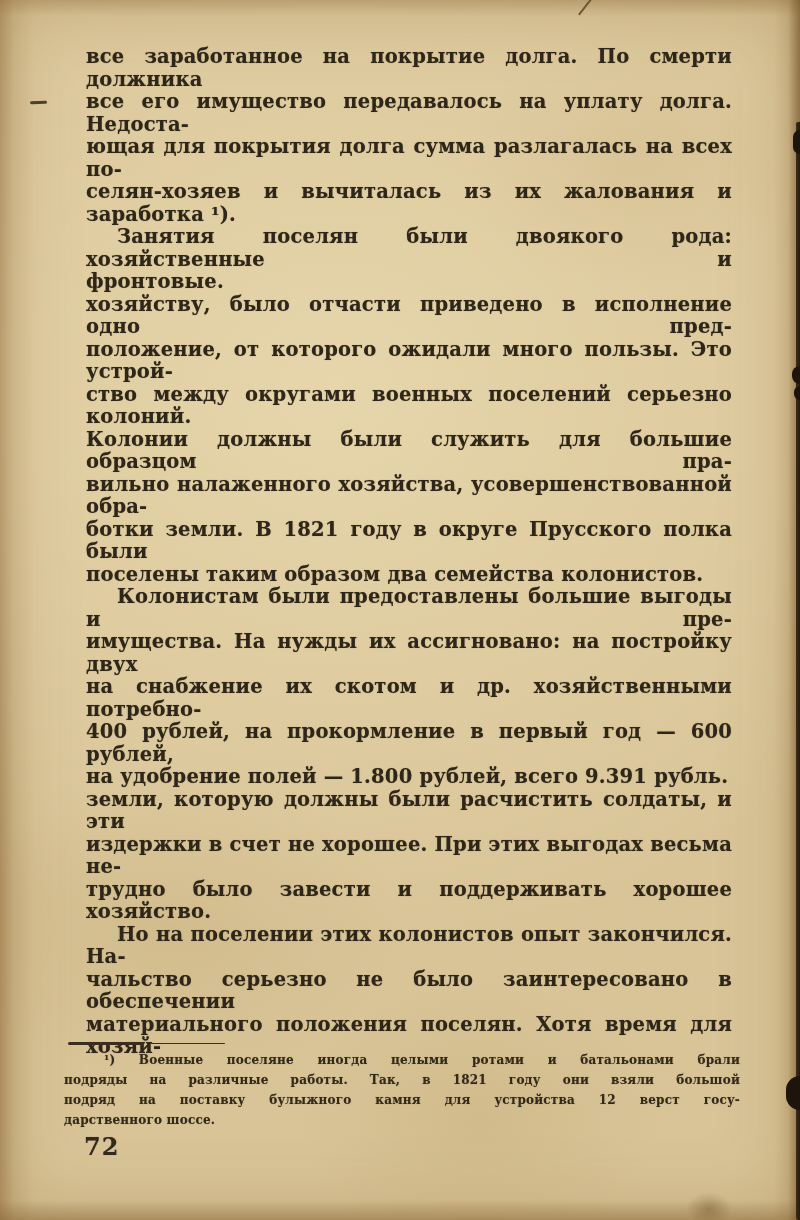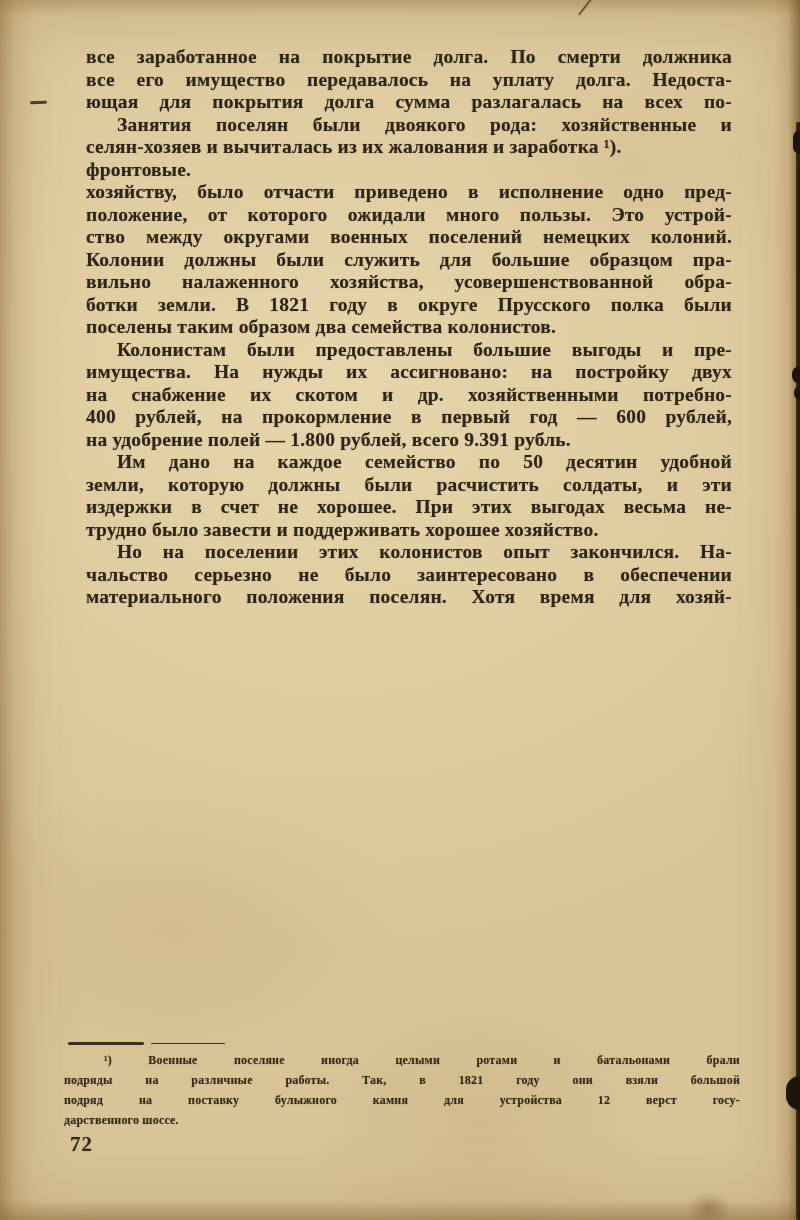"все заработанное на покрытие долга." .page { font-family: Liberation Serif, serif -> none }
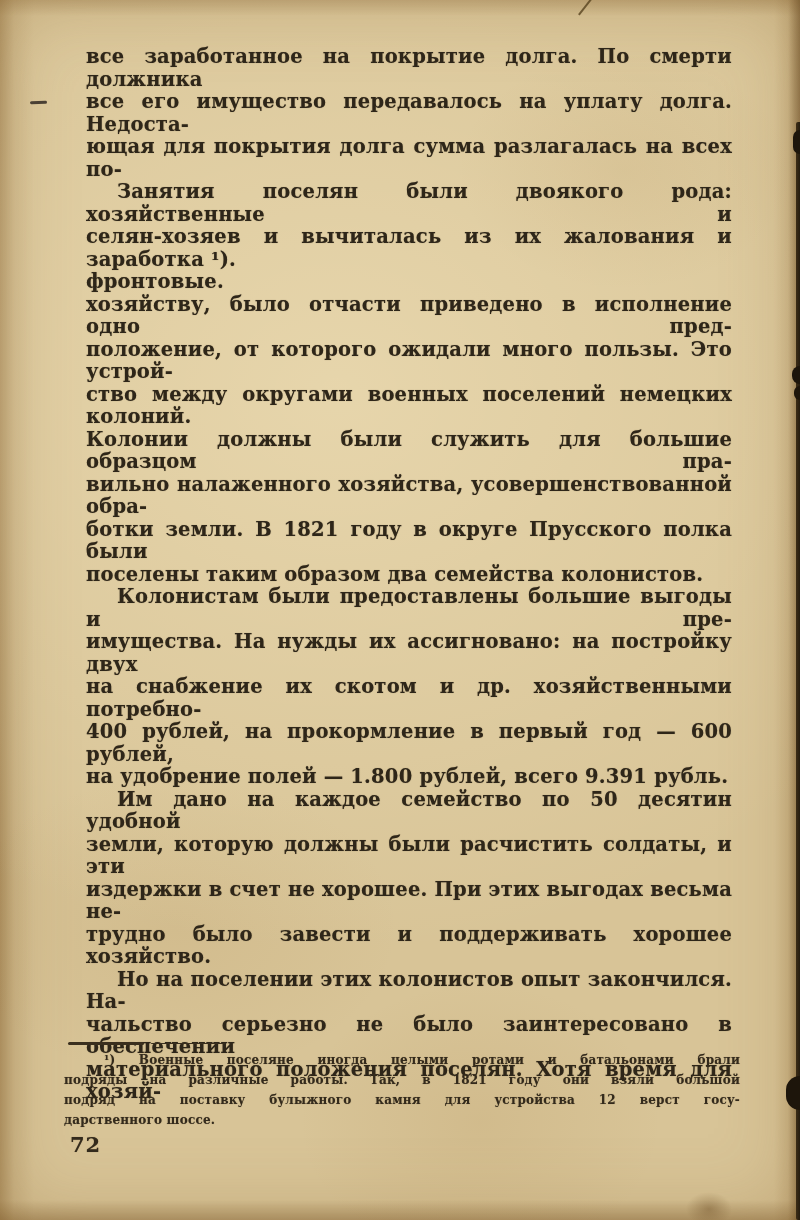"Занятия поселян были двоякого рода:" div.line { order: before "селян-хозяев и вычиталась из их" -> after "селян-хозяев и вычиталась из их" }
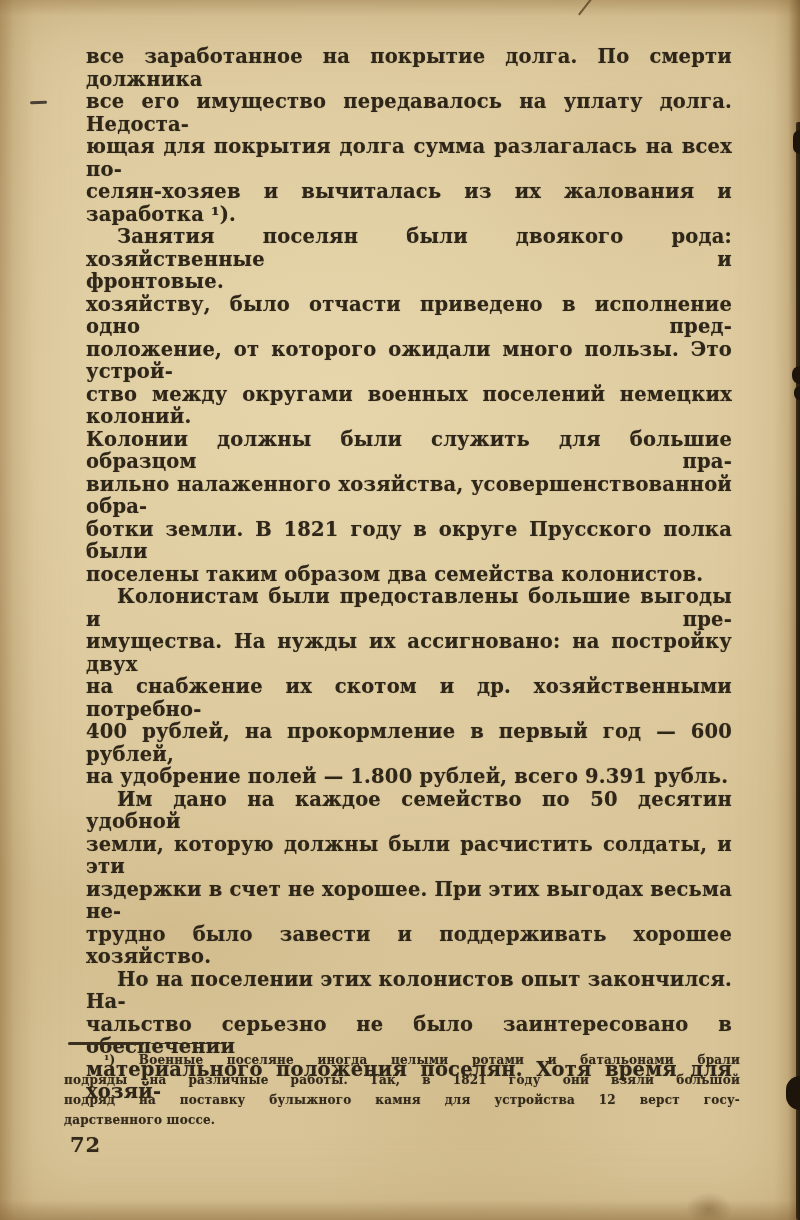"ство между округами военных поселений" div.line { text: немецких -> серьезно }
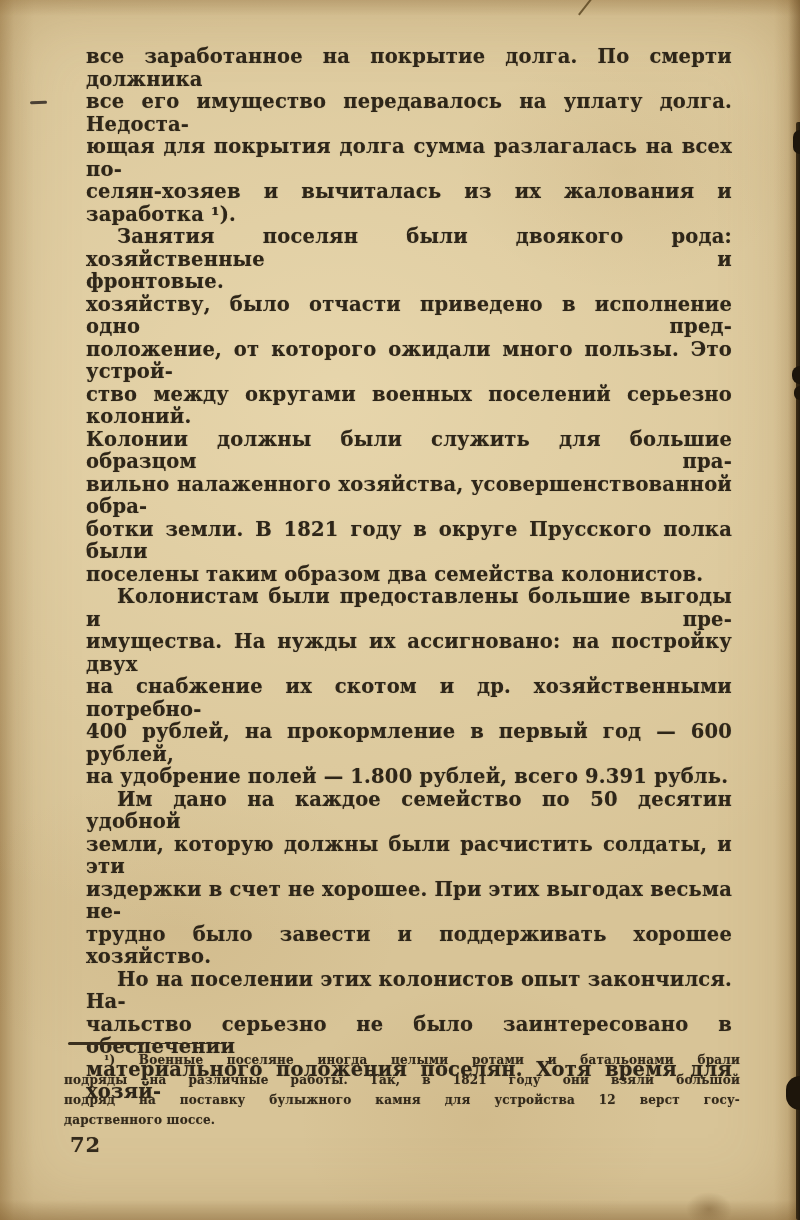"Им дано на каждое семейство" div.line { html: <div>Им дано на каждое семейство по 50 десятин удобной</div> -> none }
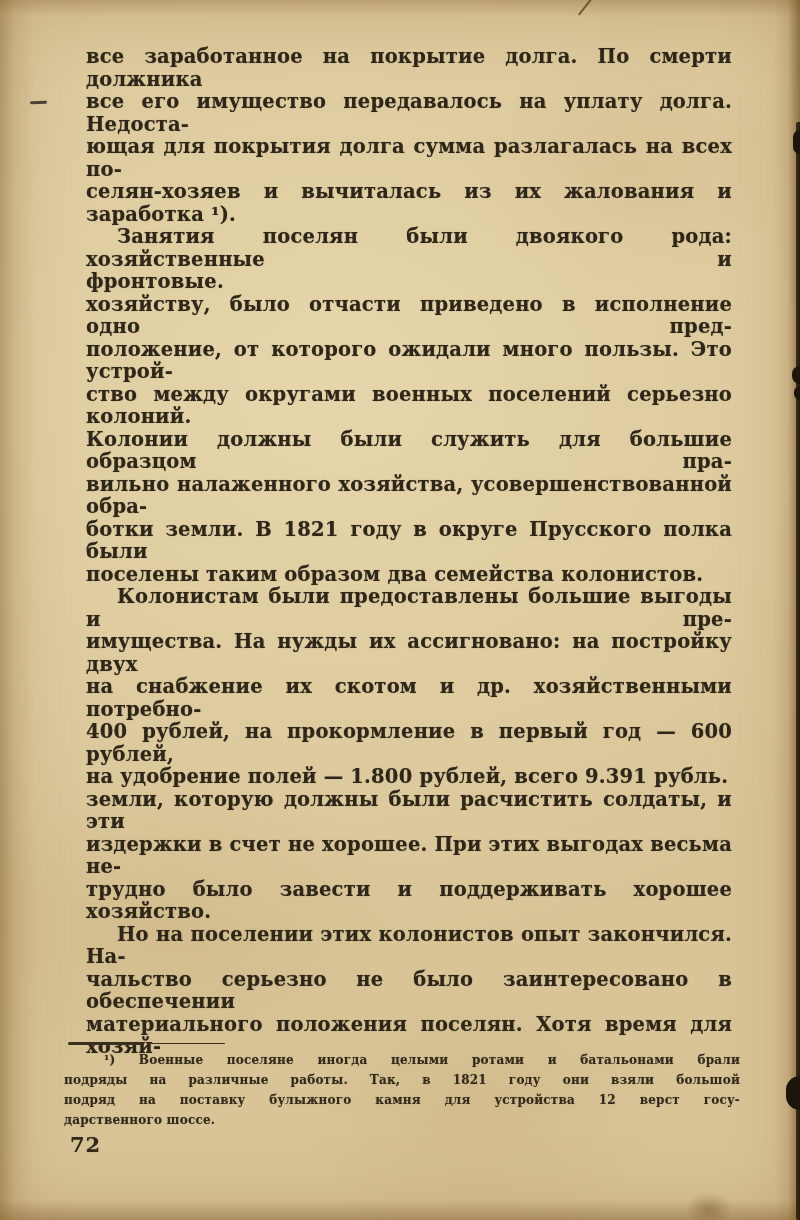"72" .pagenum { font-size: 21px -> 24px; left: 70px -> 84px }
